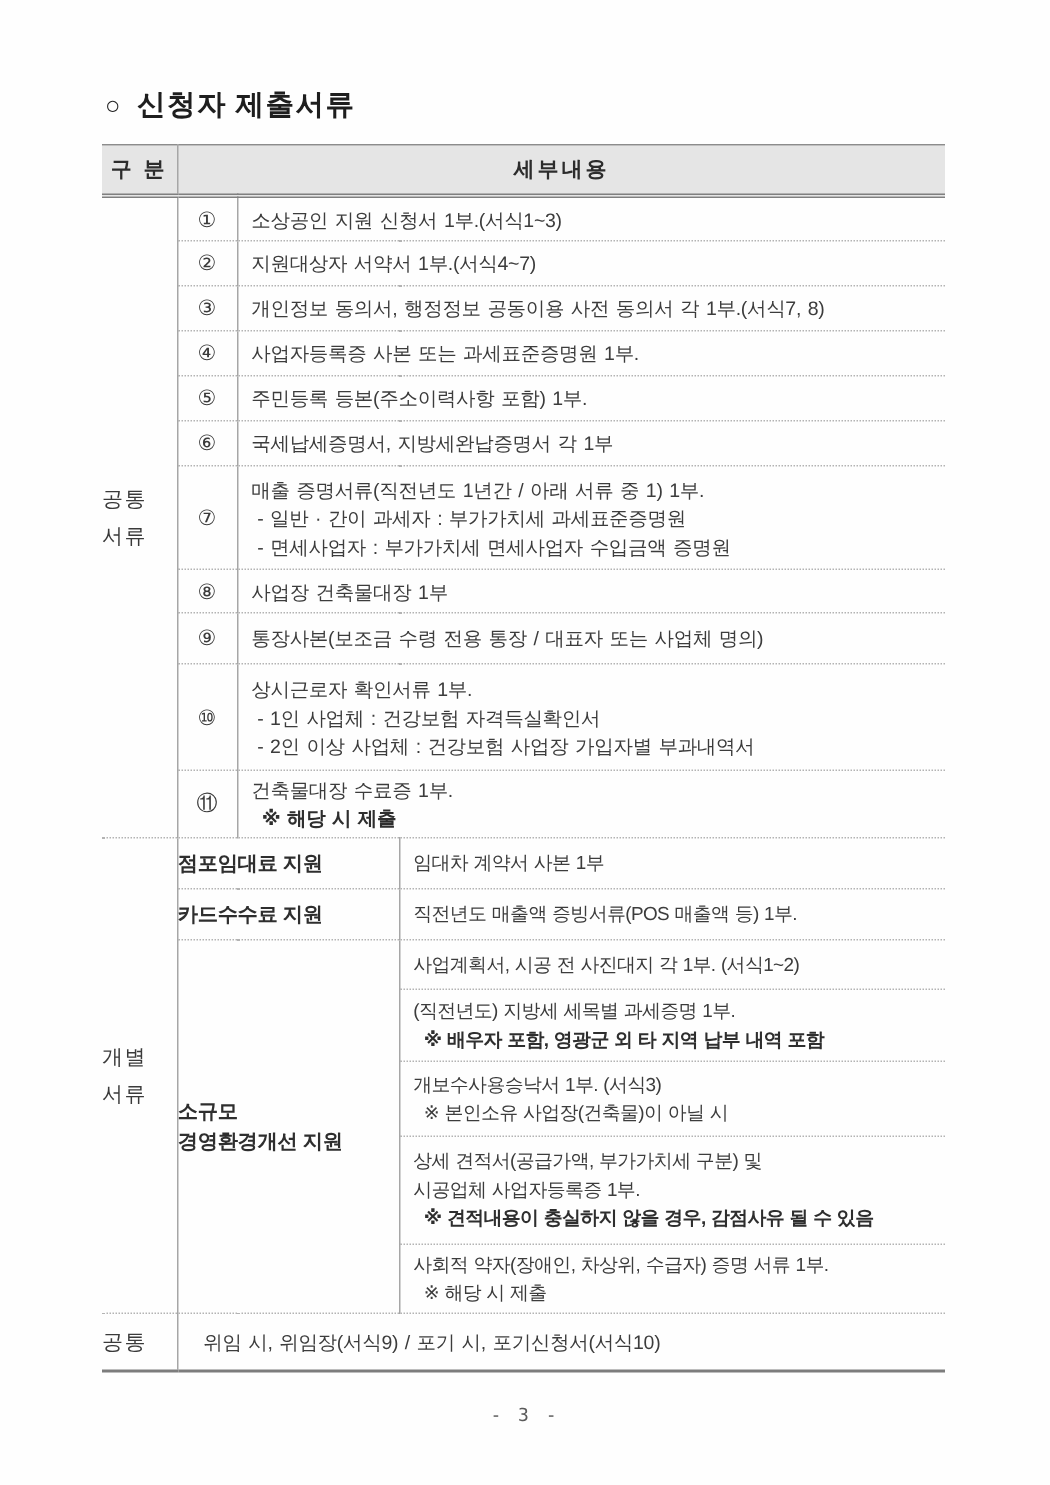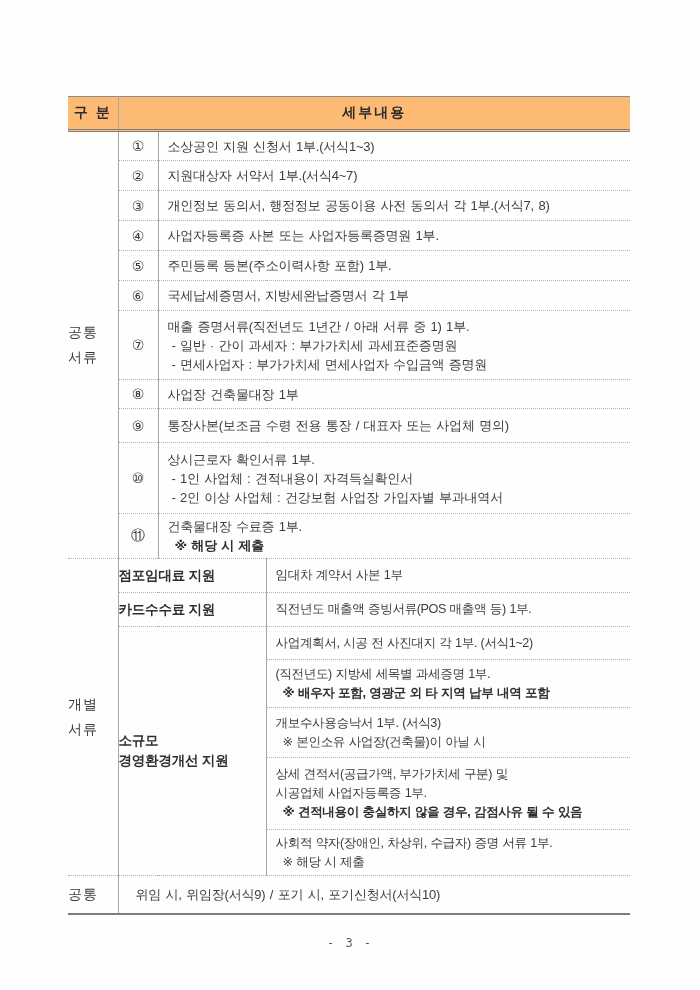"○ 신청자 제출서류" div.title { html: none -> <div> <span>○</span><span>신청자 제출서류</span> </div> }
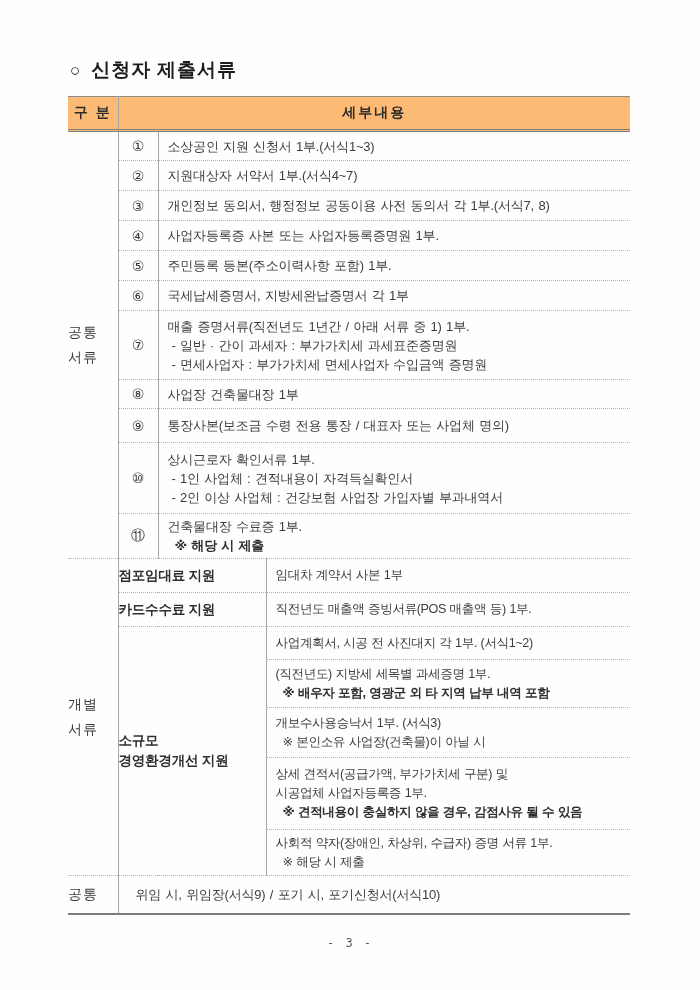"구 분" tr.hdr td { background: #fdba74 -> #e5e5e5 }
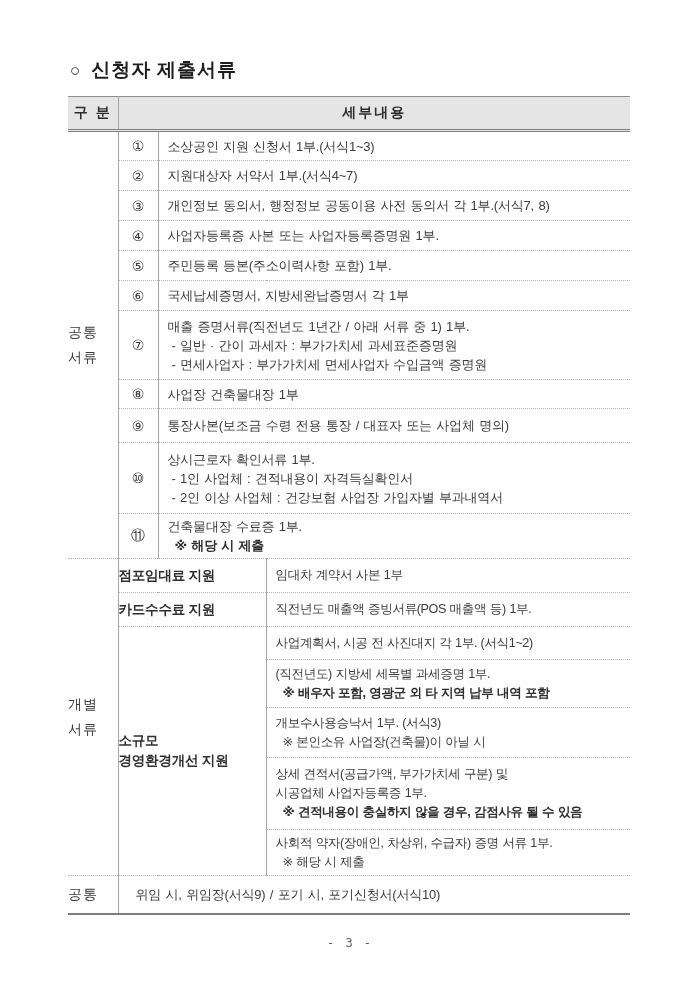"사업자등록증 사본 또는 사업자등록증명원 1부." div.line { text: 사업자등록증명원 -> 과세표준증명원 }
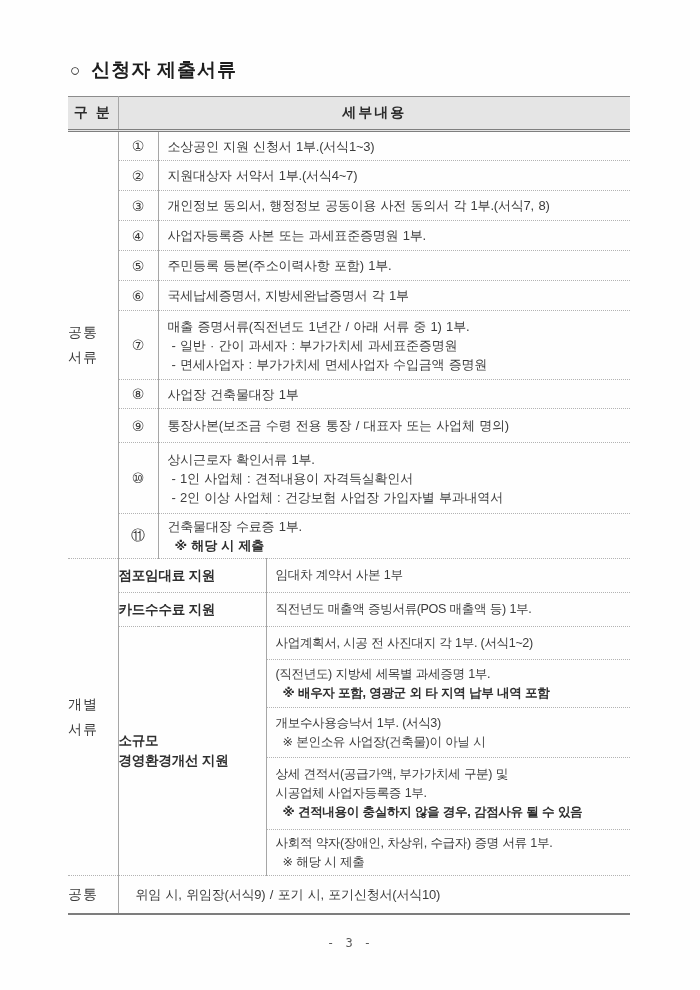"- 1인 사업체 : 견적내용이" div.line { text: 견적내용이 -> 건강보험 }
